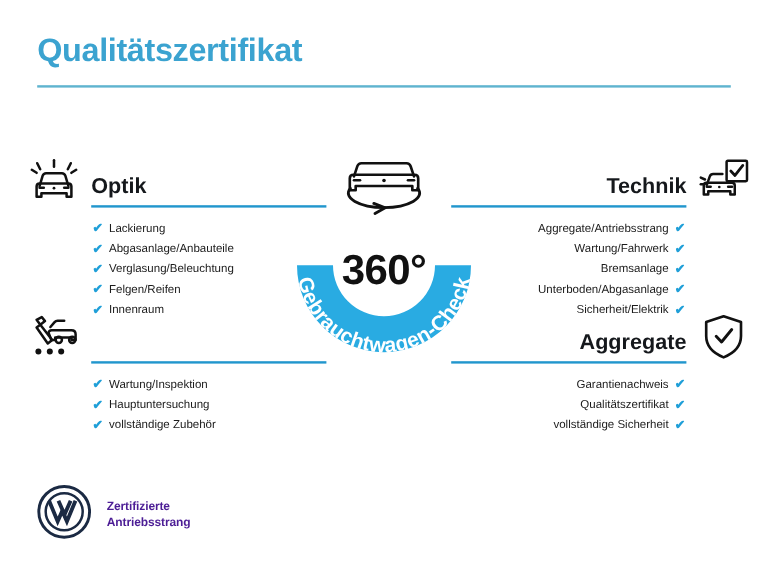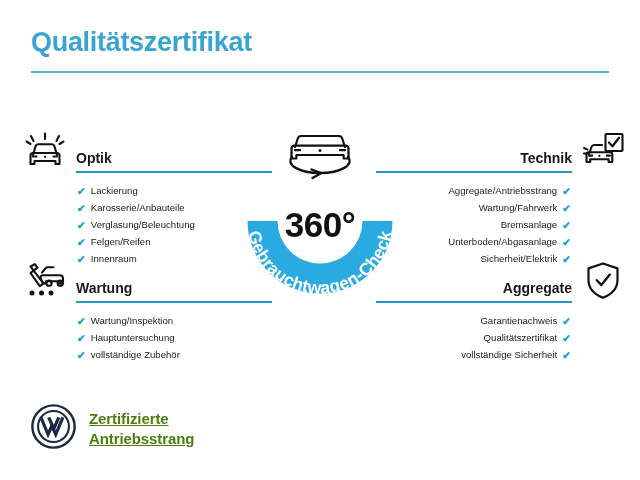"Optik" .sec-title { font-size: 14px -> 18px }
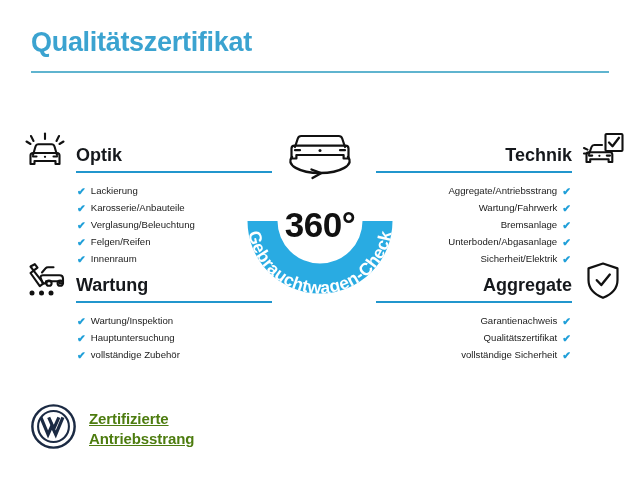"Karosserie/Anbauteile" span { text: Karosserie/Anbauteile -> Abgasanlage/Anbauteile }
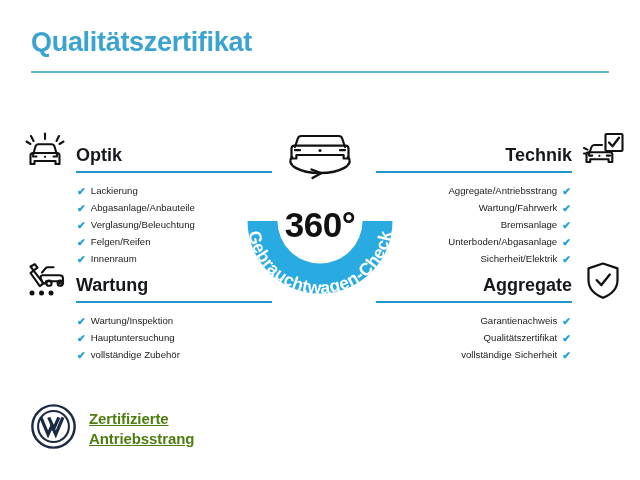"Wartung" div.sec-title { html: <div>Wartung</div> -> none }
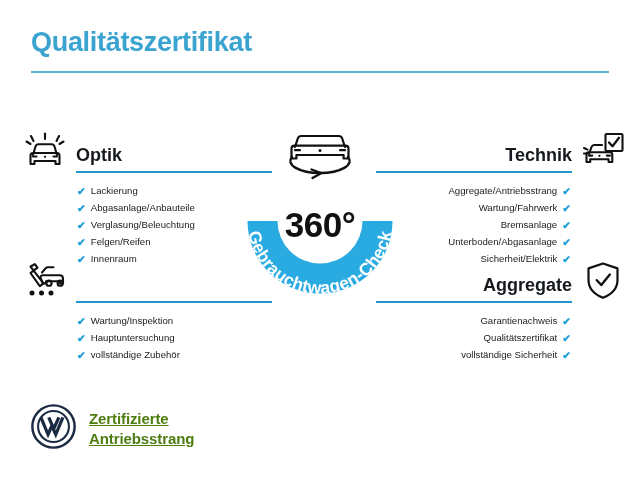"Zertifizierte" .vw-text { color: #4d7c0f -> #4c1d95; font-size: 15px -> 10px; text-decoration: underline -> none }
